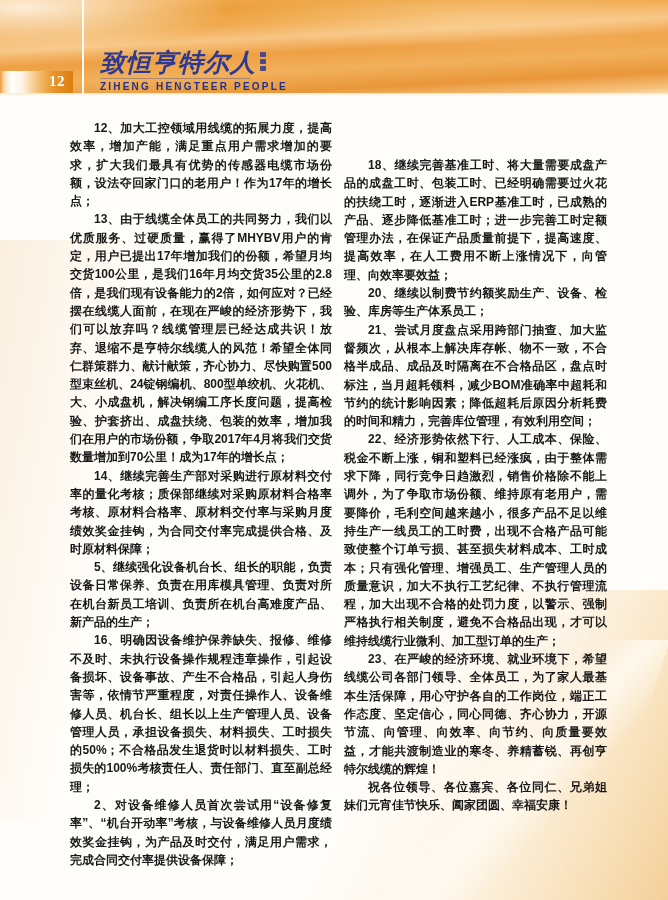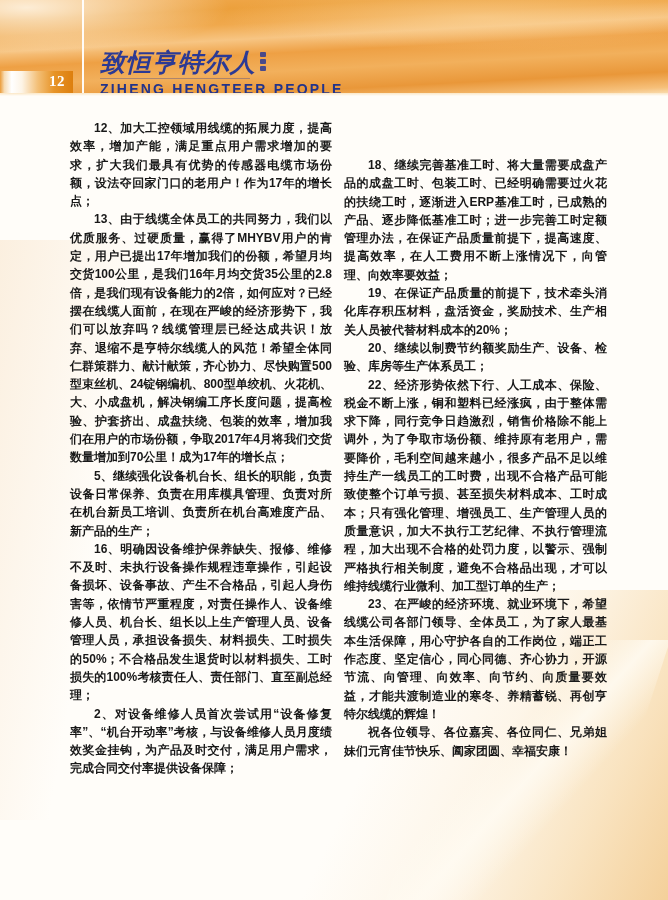"ZIHENG HENGTEER PEOPLE" .logo-en { font-size: 14px -> 10px }
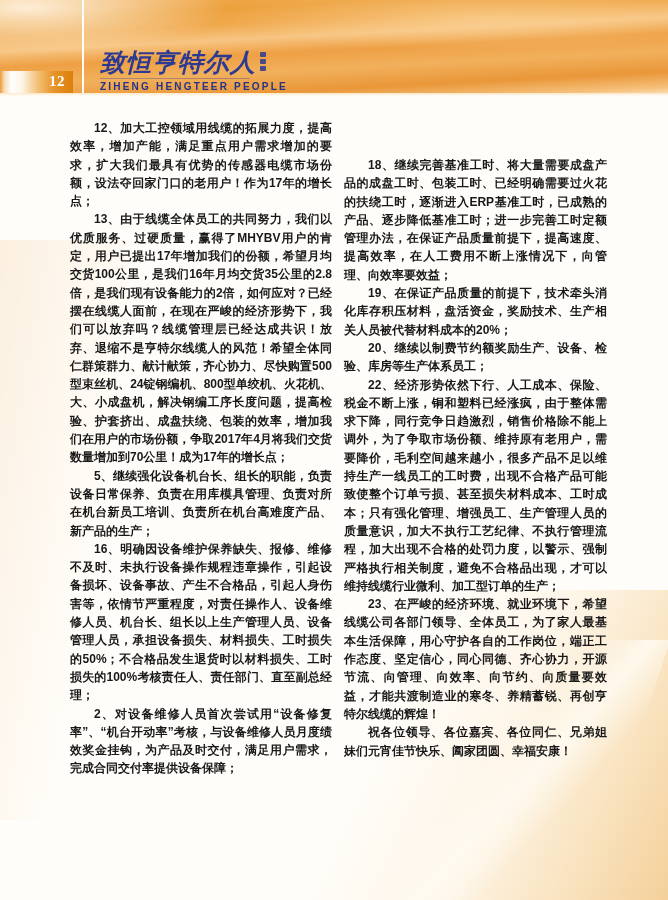"19、在保证产品质量的前提下，技术牵头消化库存积压材料，盘活资金，奖励技术、生产" p.para { html: <p>19、在保证产品质量的前提下，技术牵头消化库存积压材料，盘活资金，奖励技术、生产相关人员被代替材料成本的20%；</p> -> none }
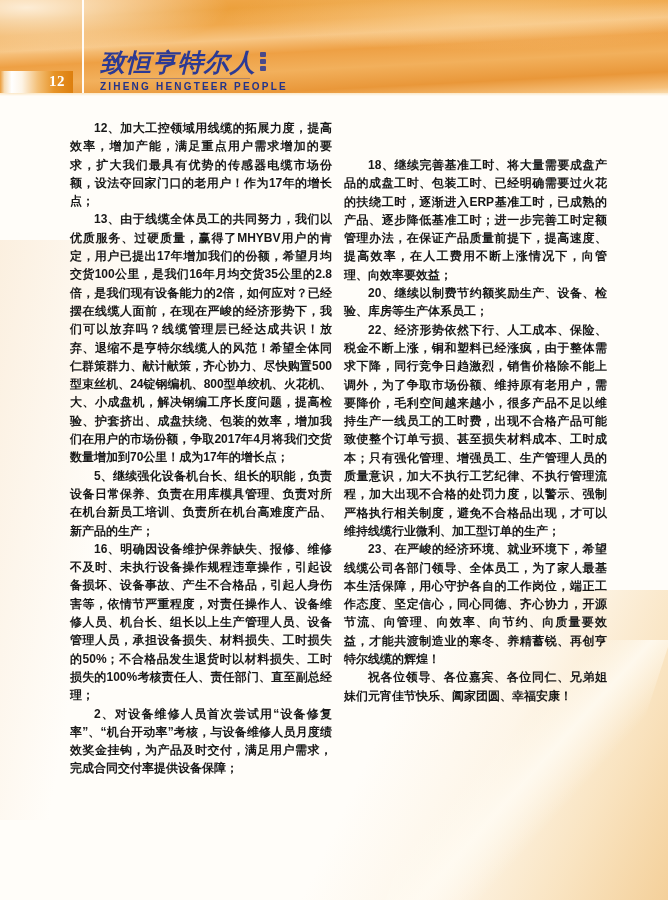"21、尝试月度盘点采用跨部门抽查、加大监督频次，从根本上解决库存帐、物不一致，不" p.para { html: none -> <p>21、尝试月度盘点采用跨部门抽查、加大监督频次，从根本上解决库存帐、物不一致，不合格半成品、成品及时隔离在不合格品区，盘点时标注，当月超耗领料，减少BOM准确率中超耗和节约的统计影响因素；降低超耗后原因分析耗费的时间和精力，完善库位管理，有效利用空间；</p> }
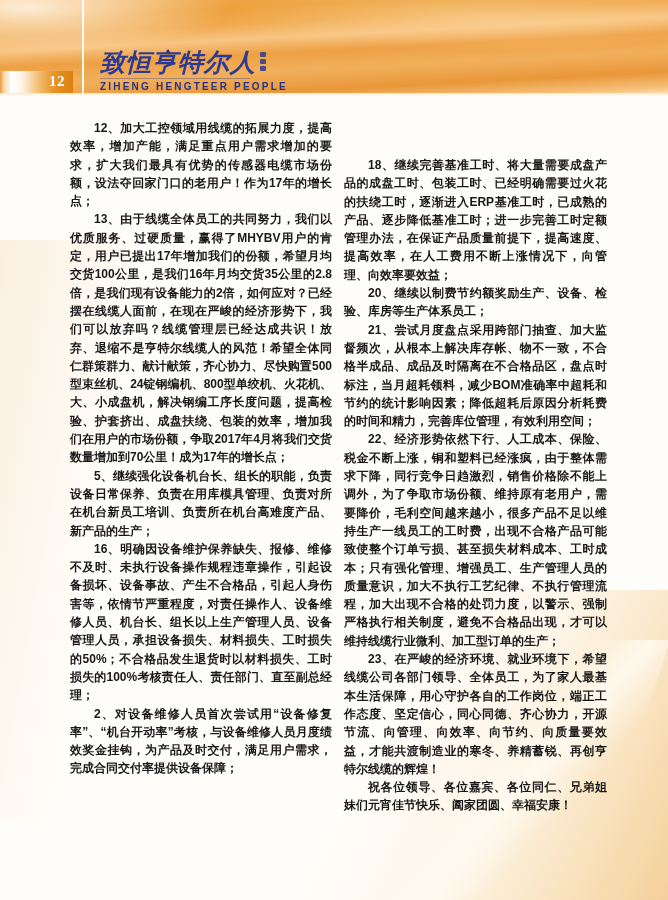"14、继续完善生产部对采购进行原材料交付率的量化考核；质保部继续对采购原材料合格" p.para { html: none -> <p>14、继续完善生产部对采购进行原材料交付率的量化考核；质保部继续对采购原材料合格率考核、原材料合格率、原材料交付率与采购月度绩效奖金挂钩，为合同交付率完成提供合格、及时原材料保障；</p> }
